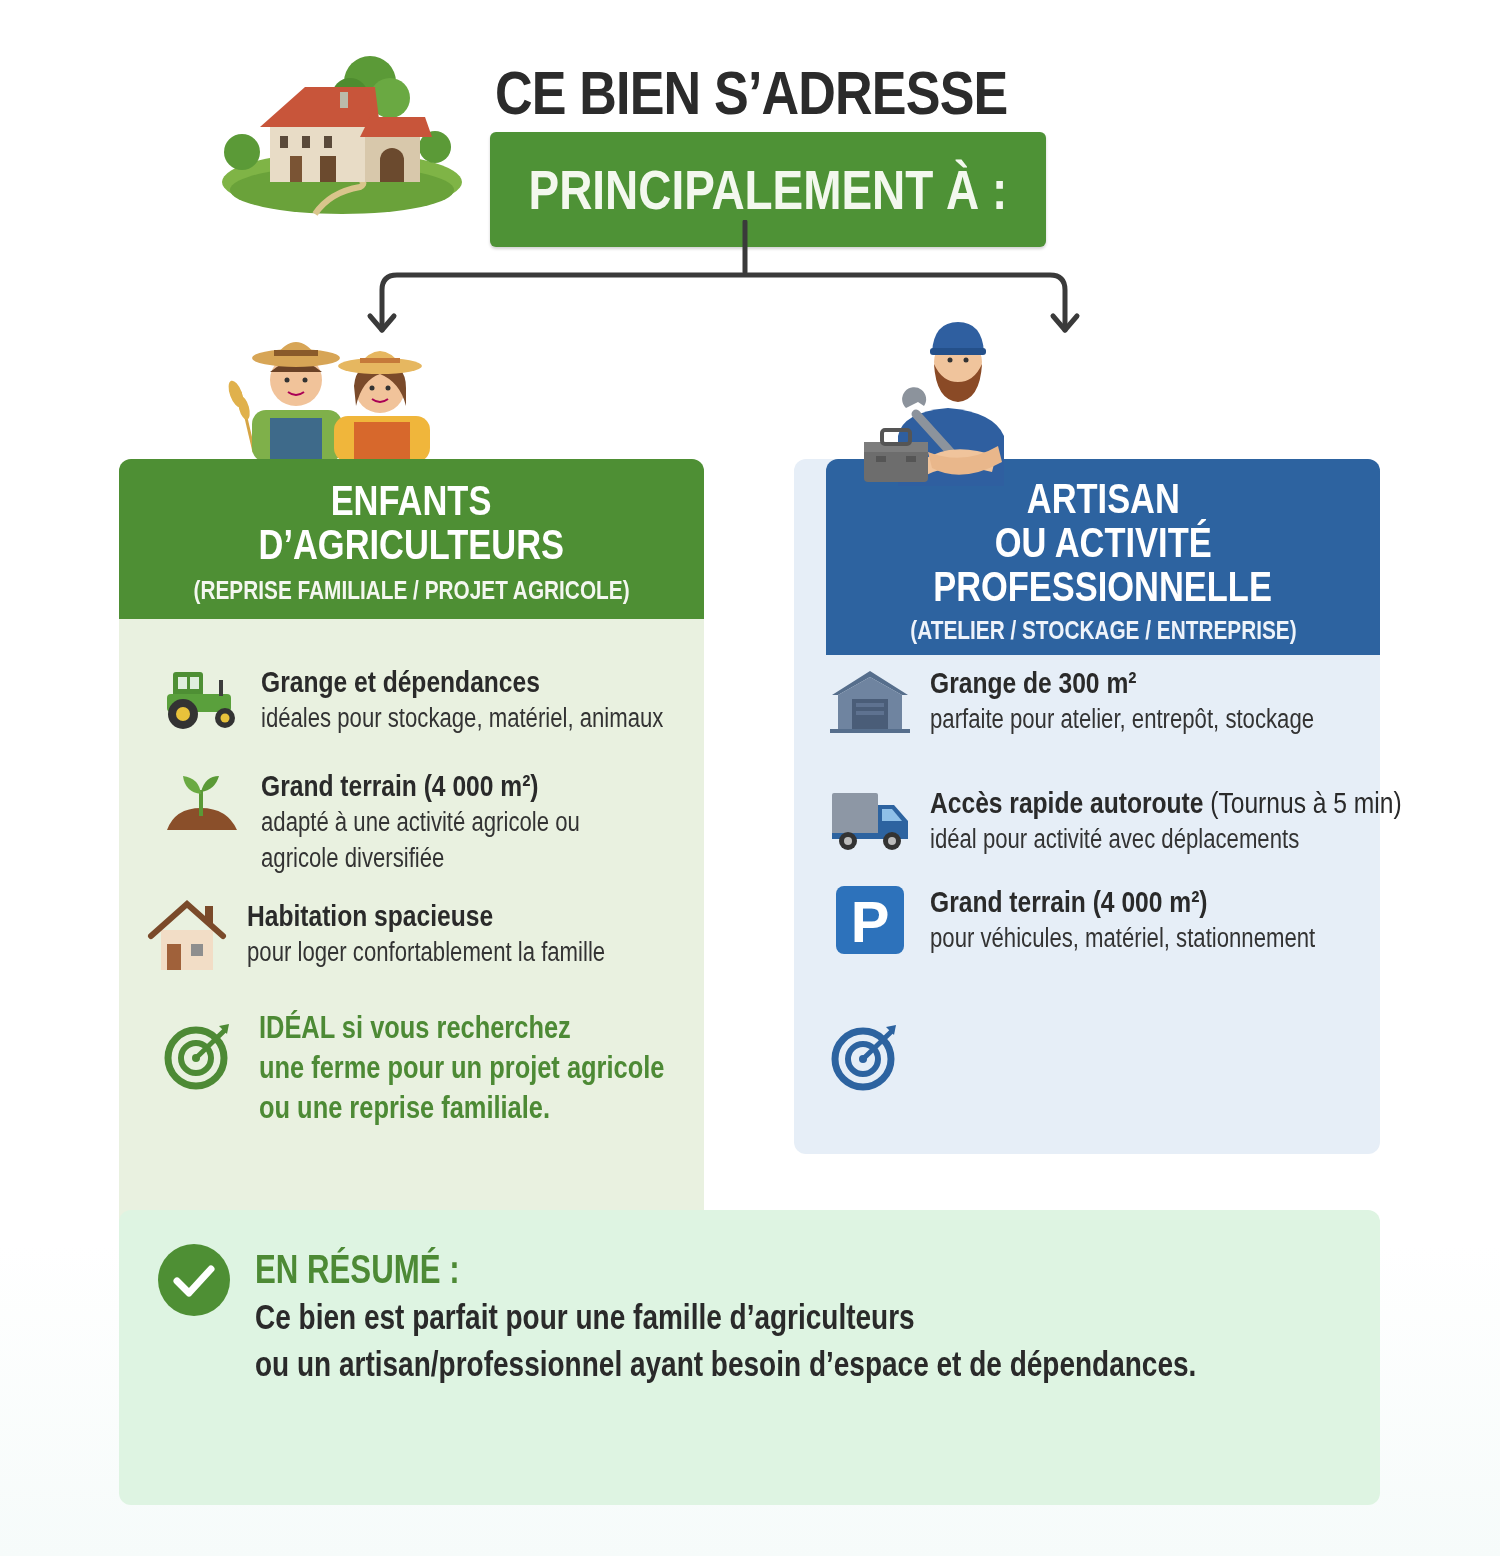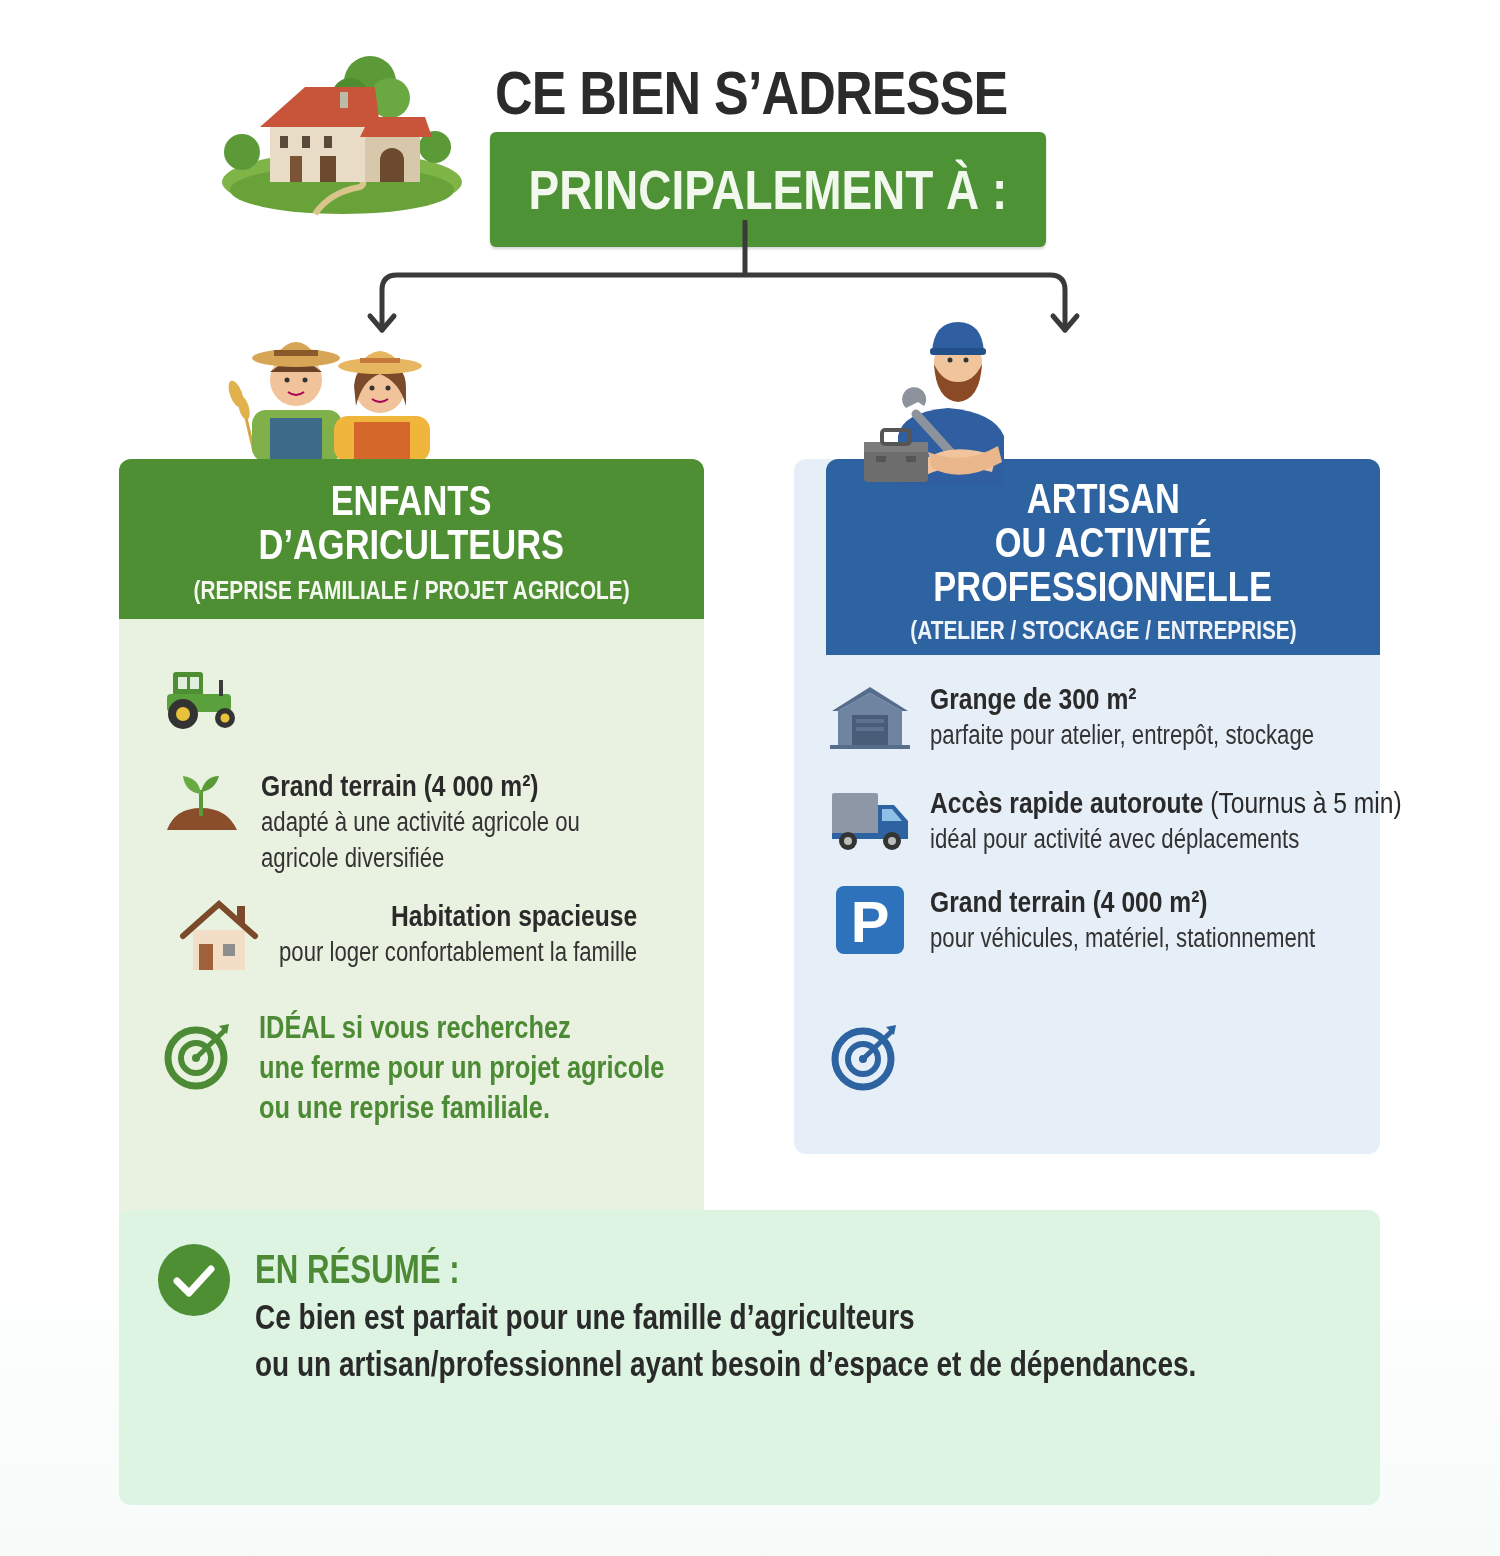"Grange et dépendances" div.txt { html: none -> <div> <span>Grange et dépendances</span> <span>idéales pour stockage, matériel, animaux</span> </div> }
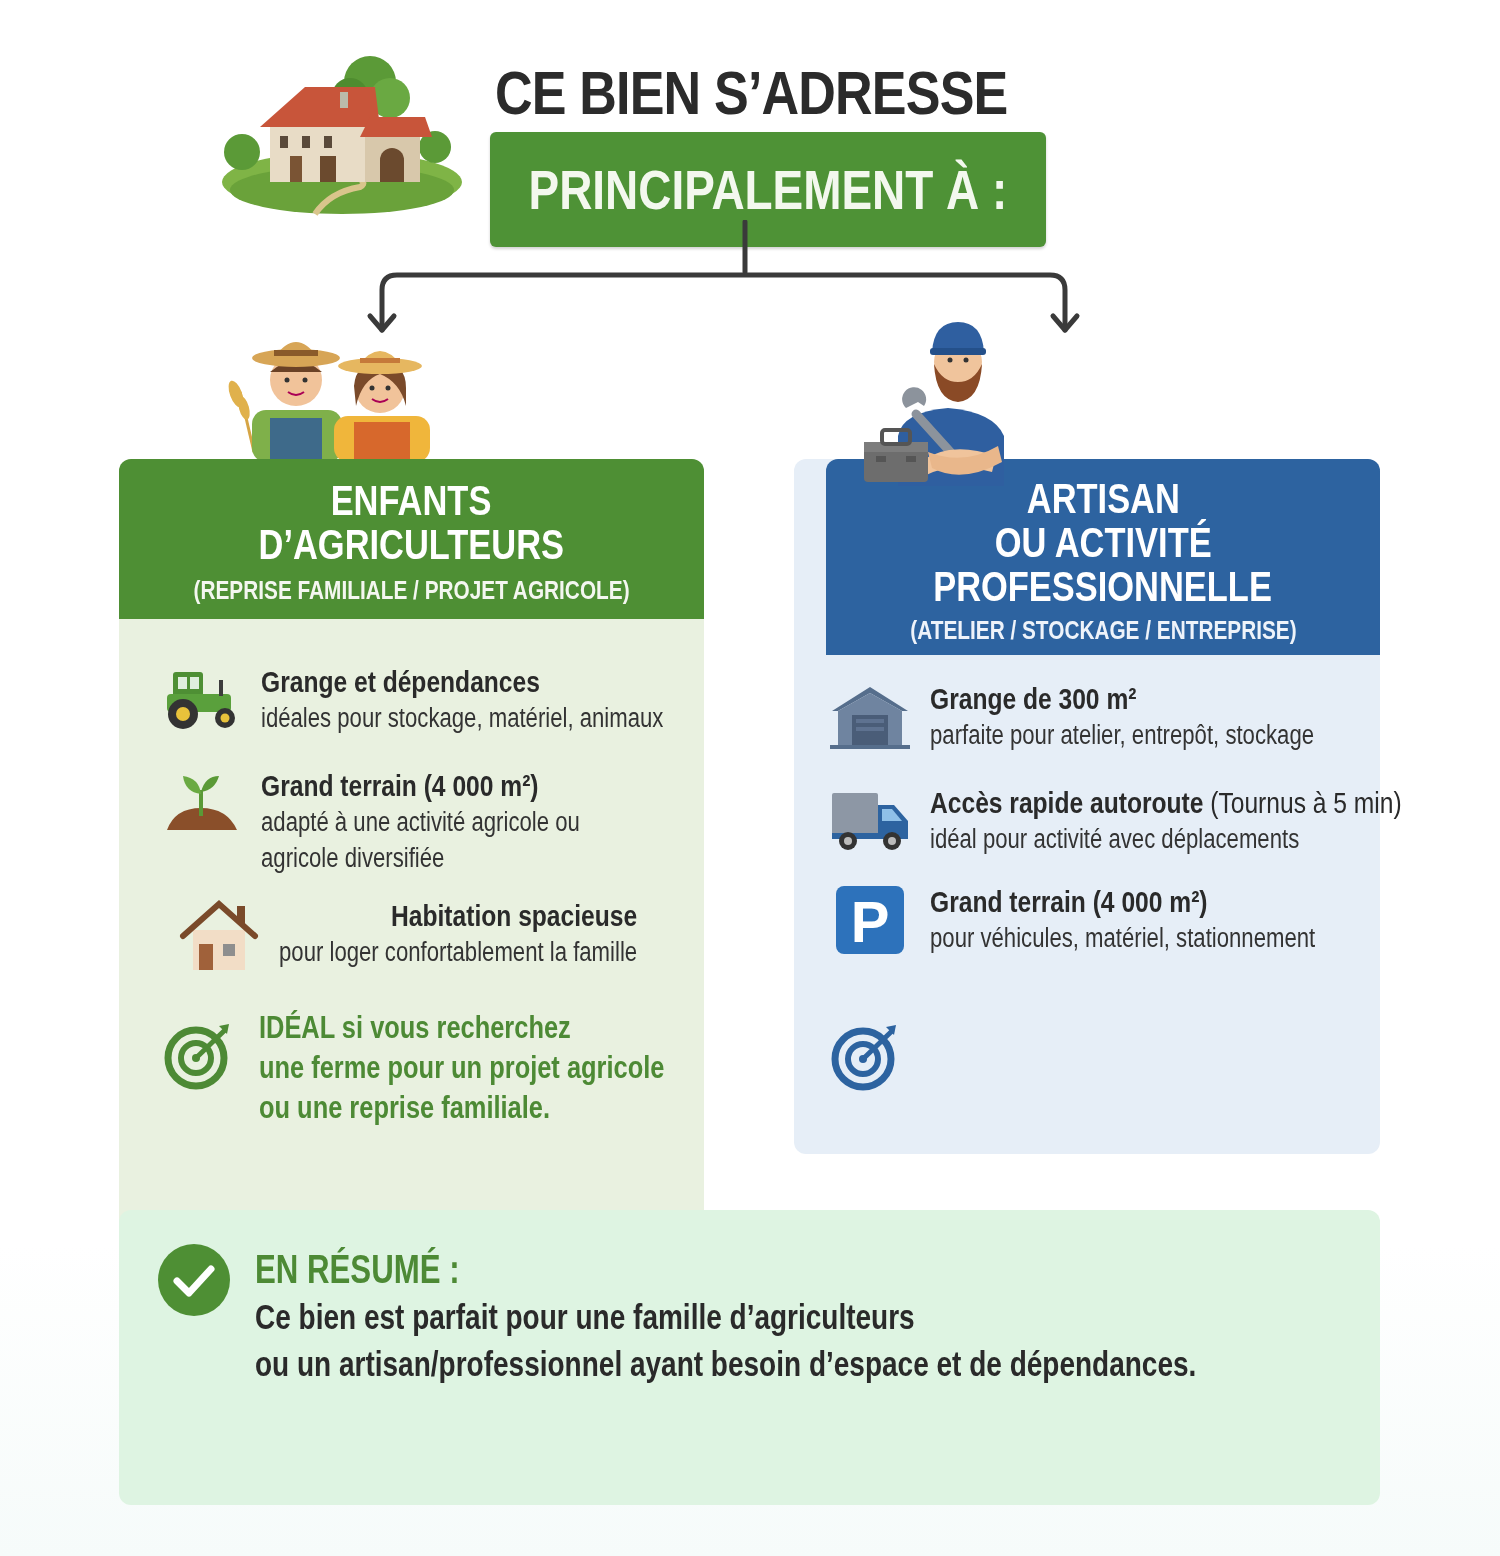"Grange de 300 m²" div.feature { top: 222px -> 206px }
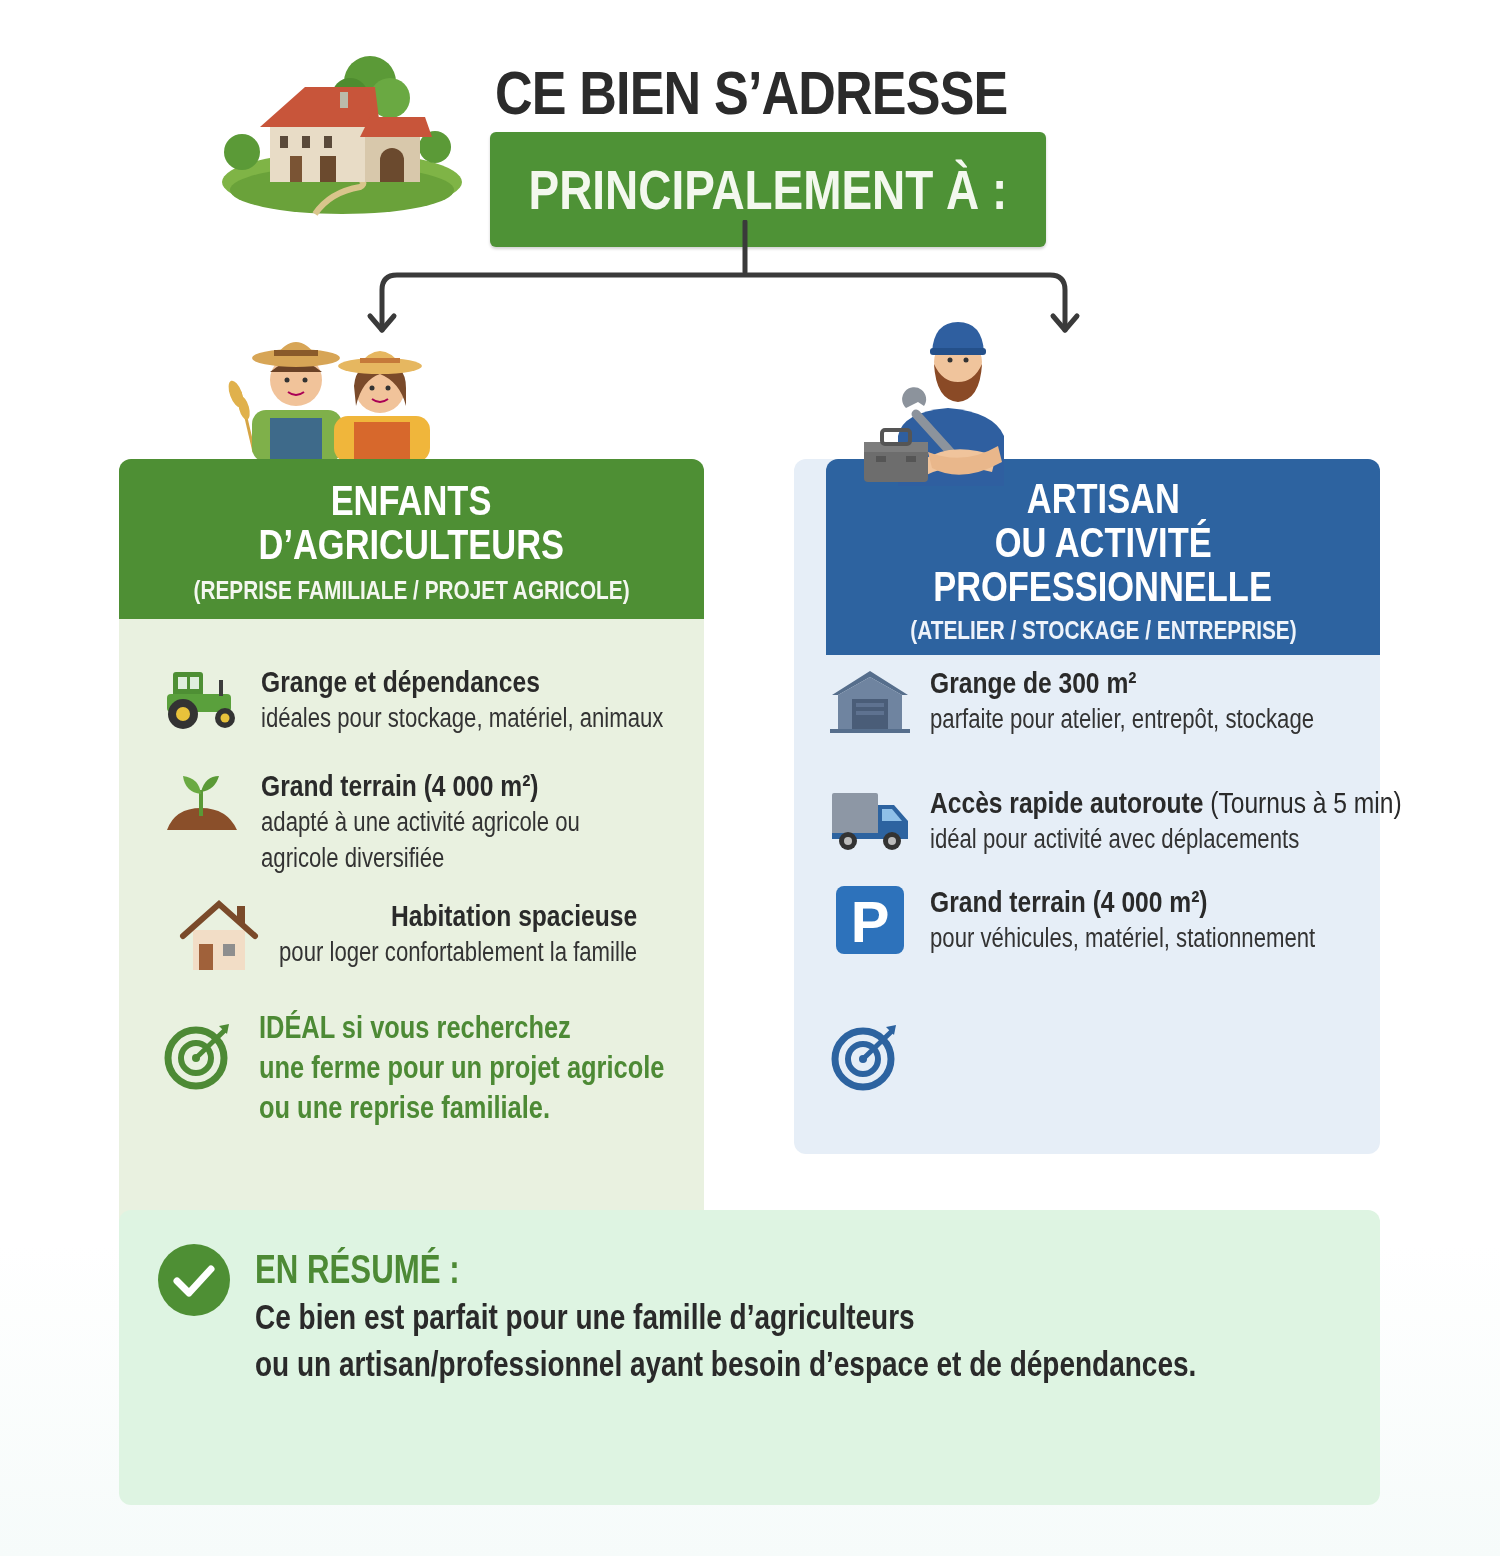"Habitation spacieuse" div.feature { left: 60px -> 28px; text-align: right -> none }
